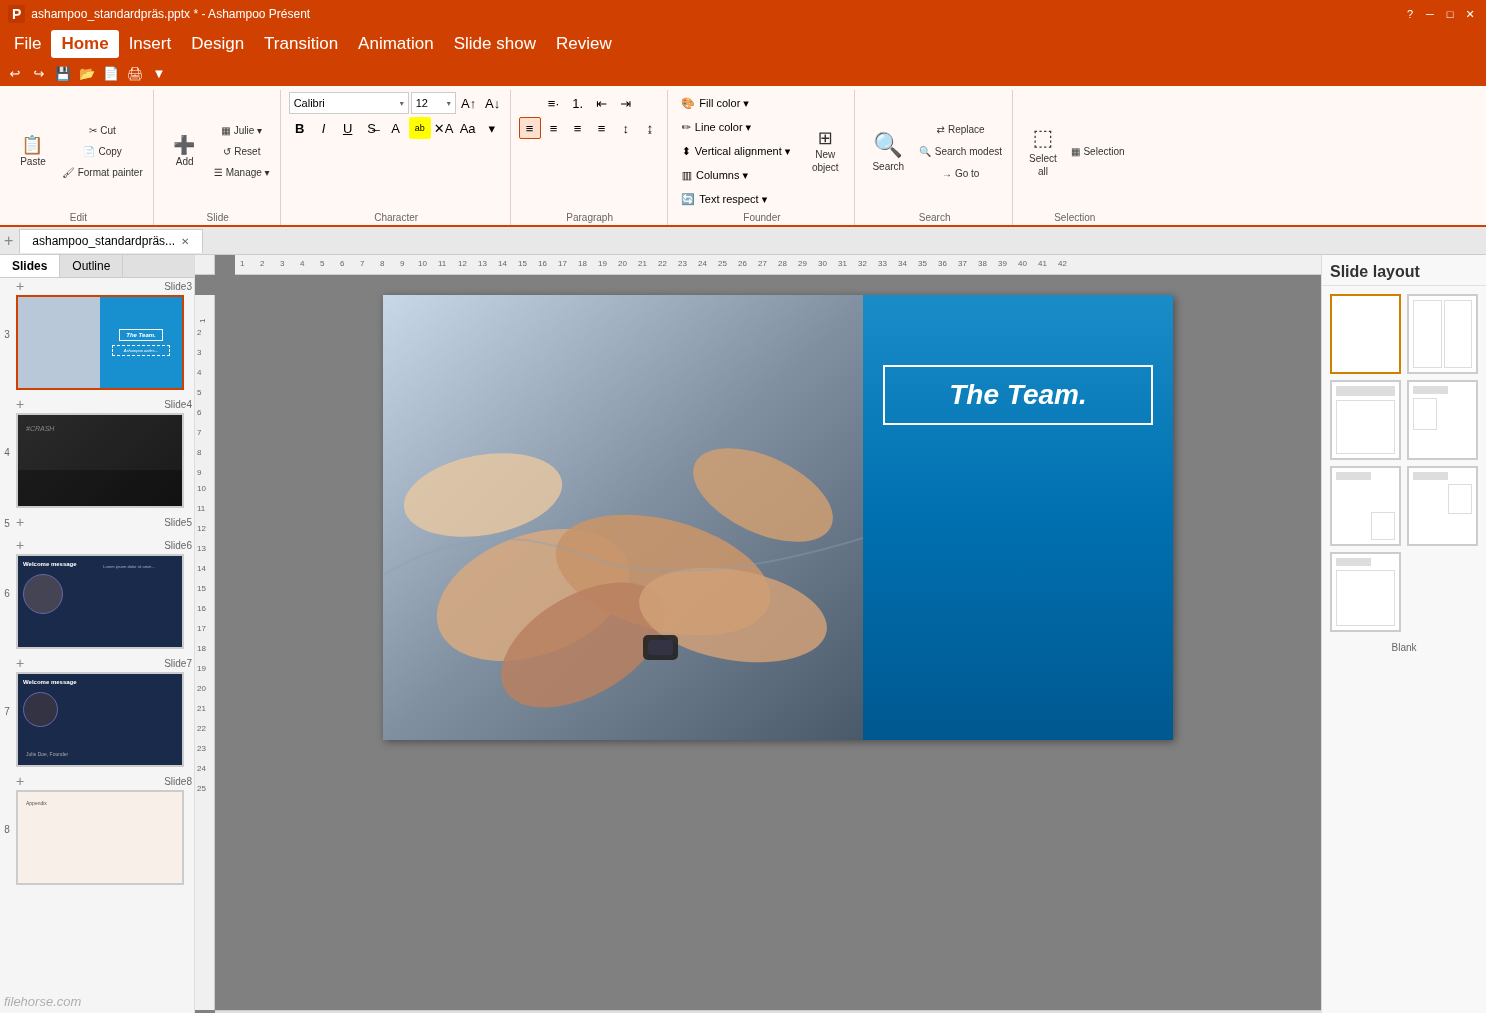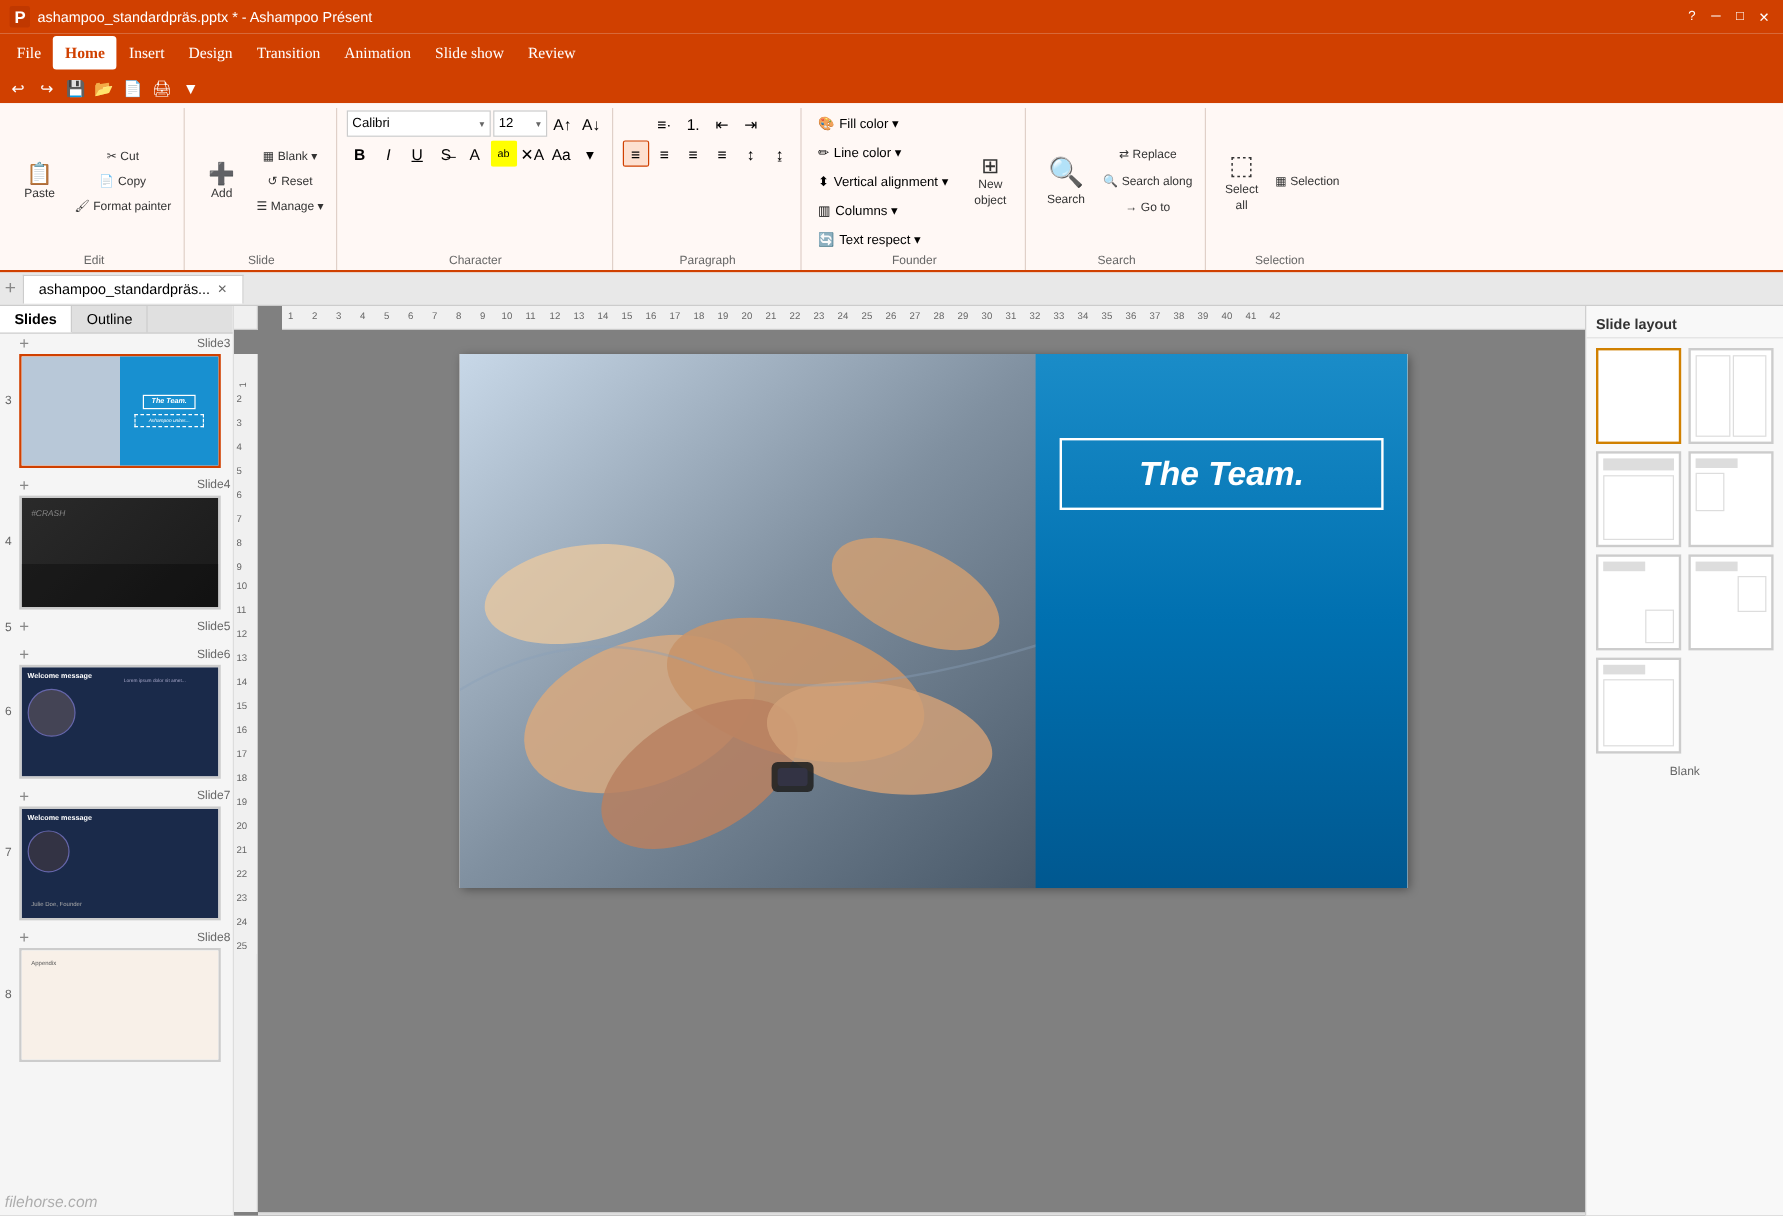"File" .menu-item { font-family: Liberation Serif, serif -> none; font-size: 13px -> 17px }
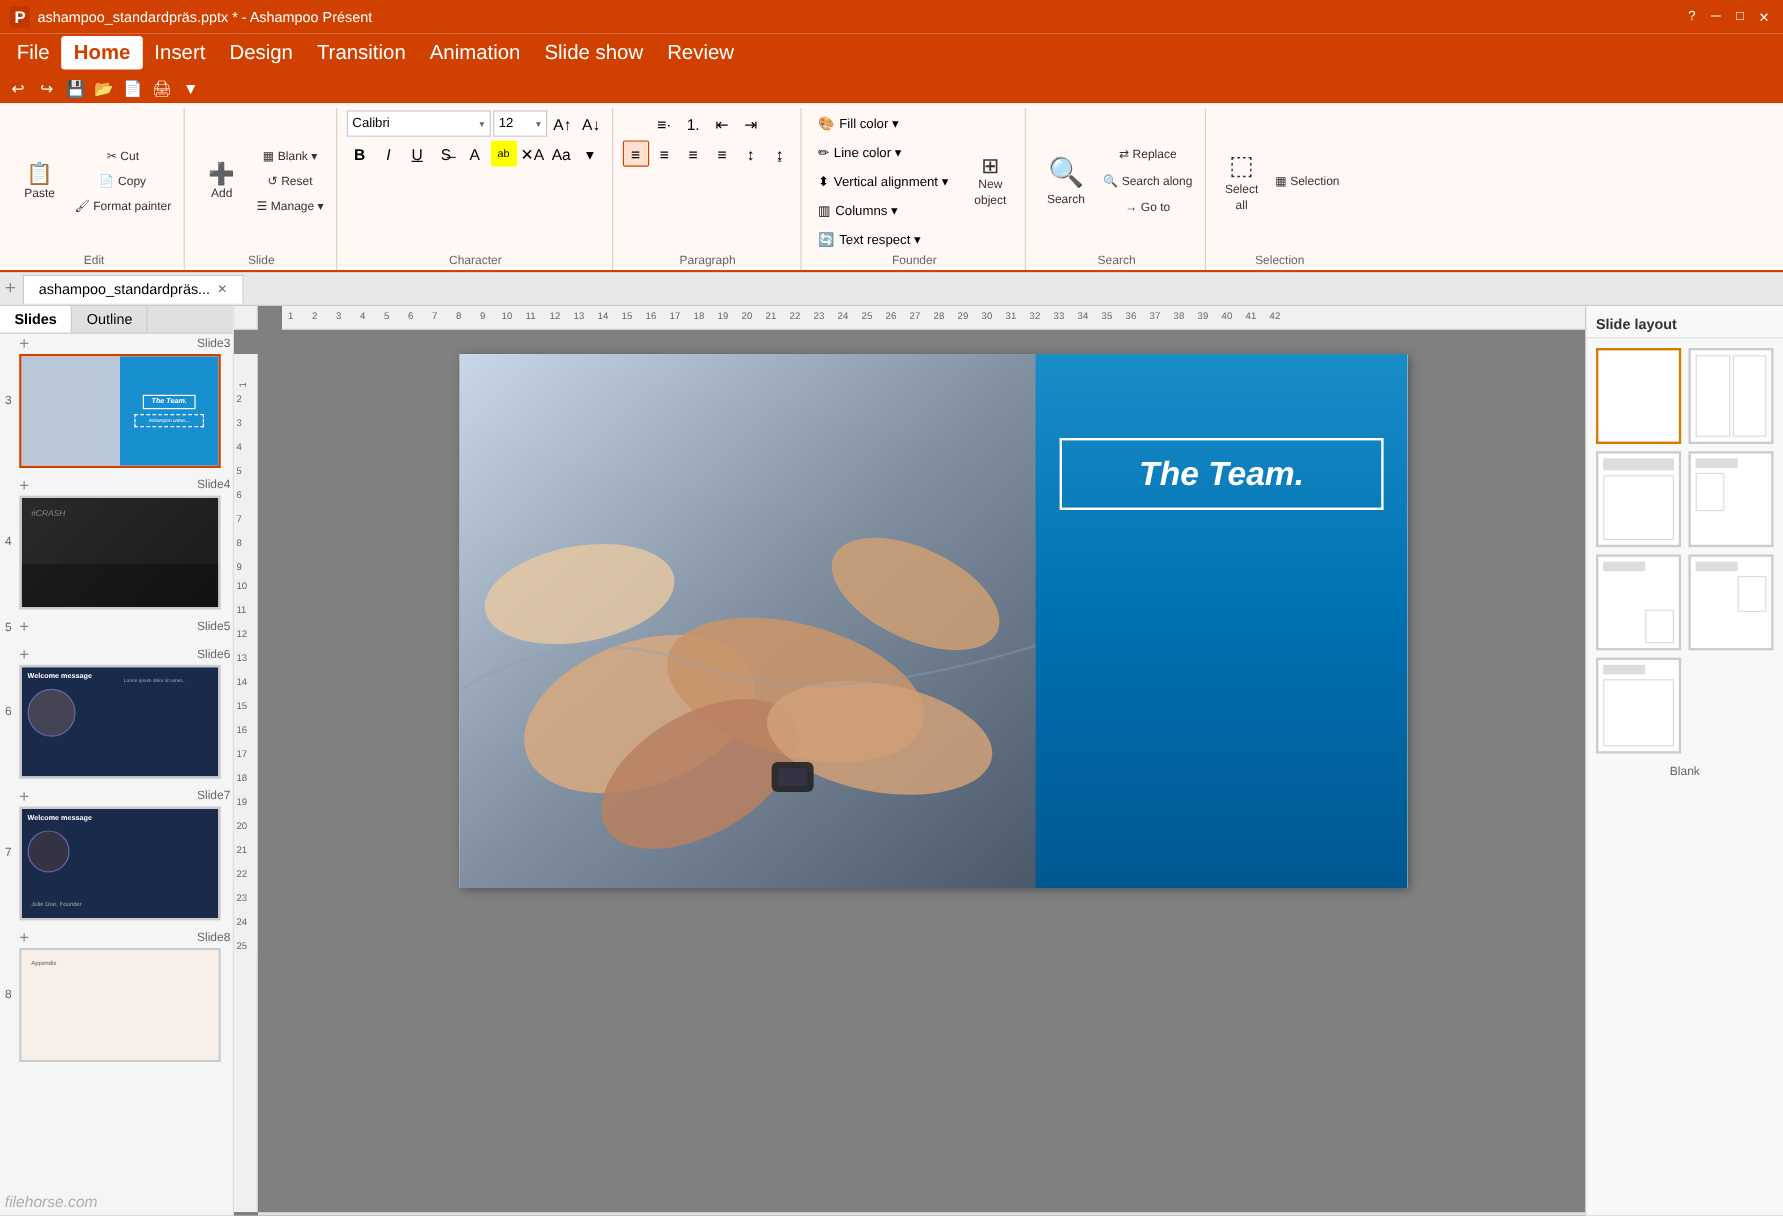"Blank ▾" span { text: Blank -> Julie }
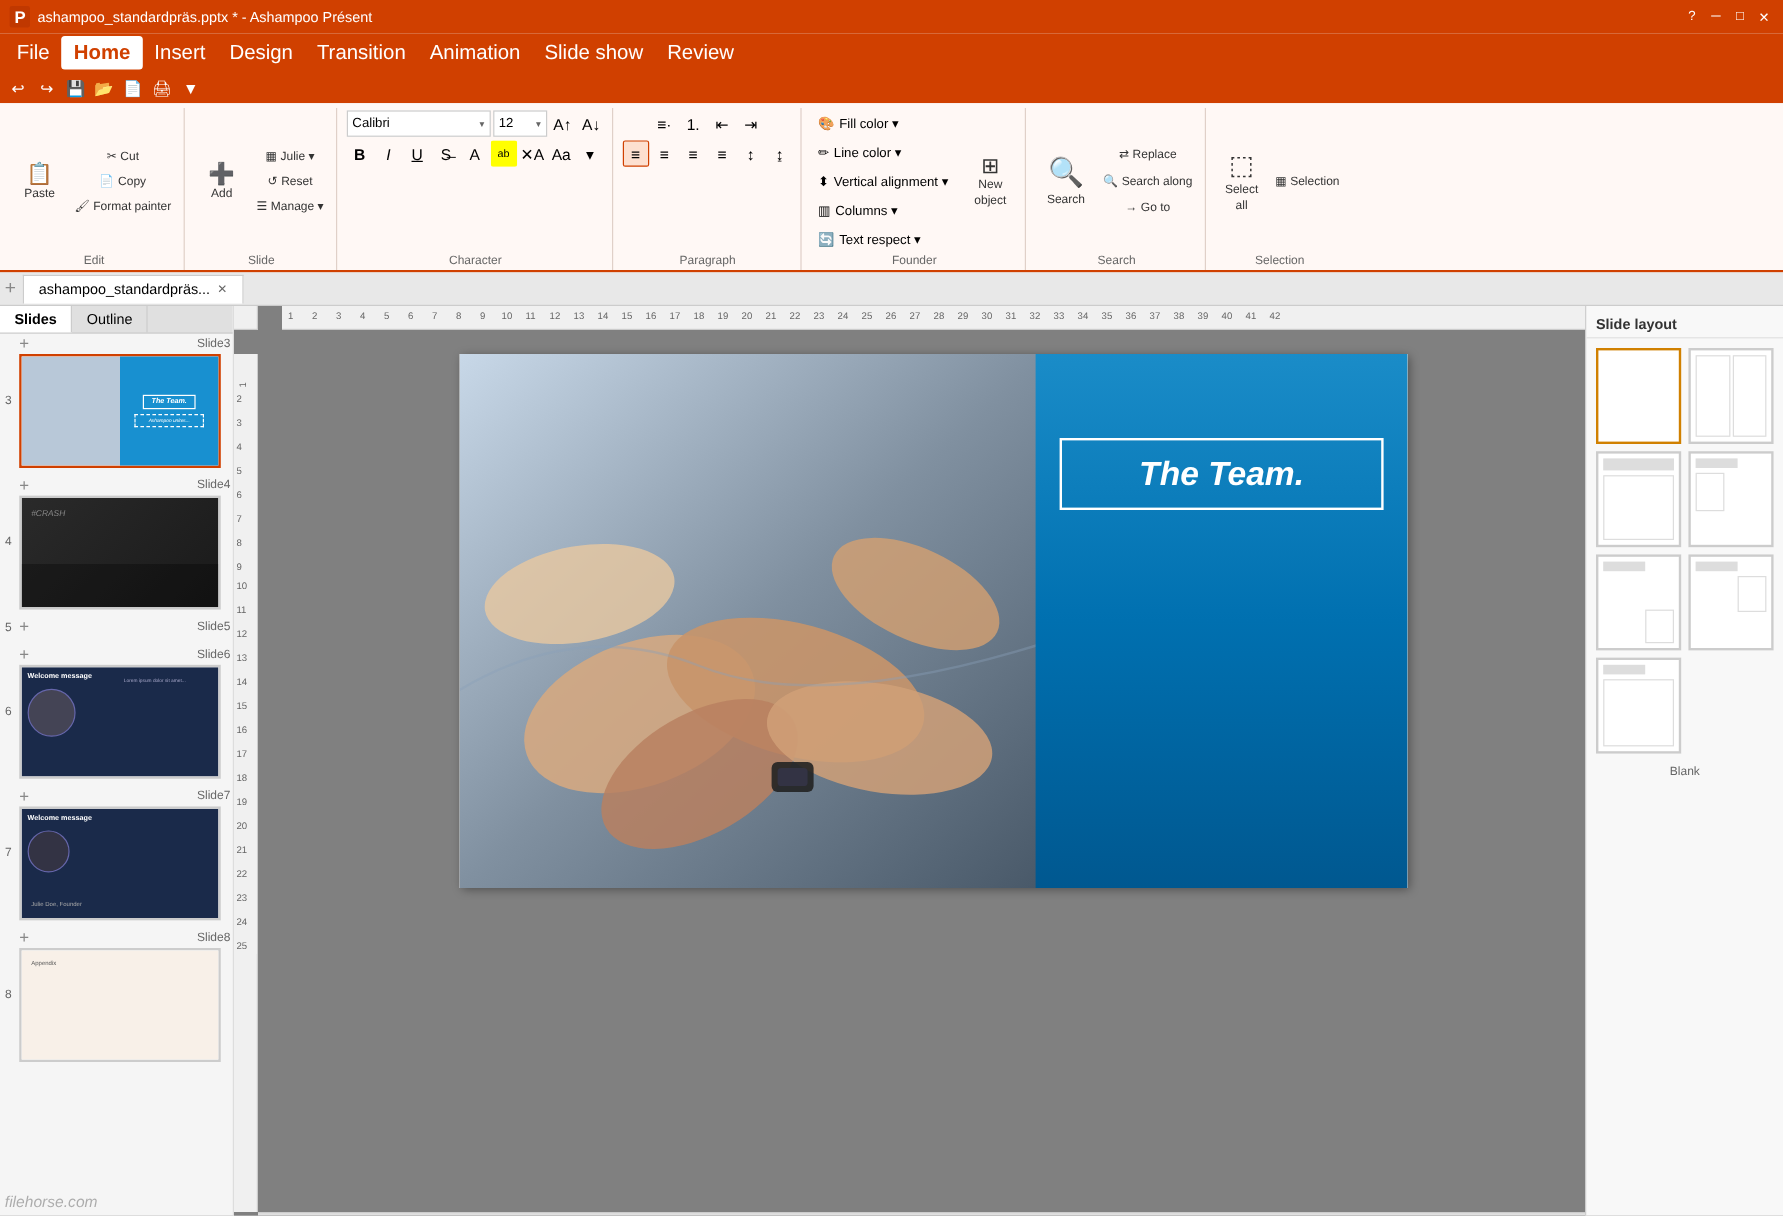"Search along" span { text: along -> modest }
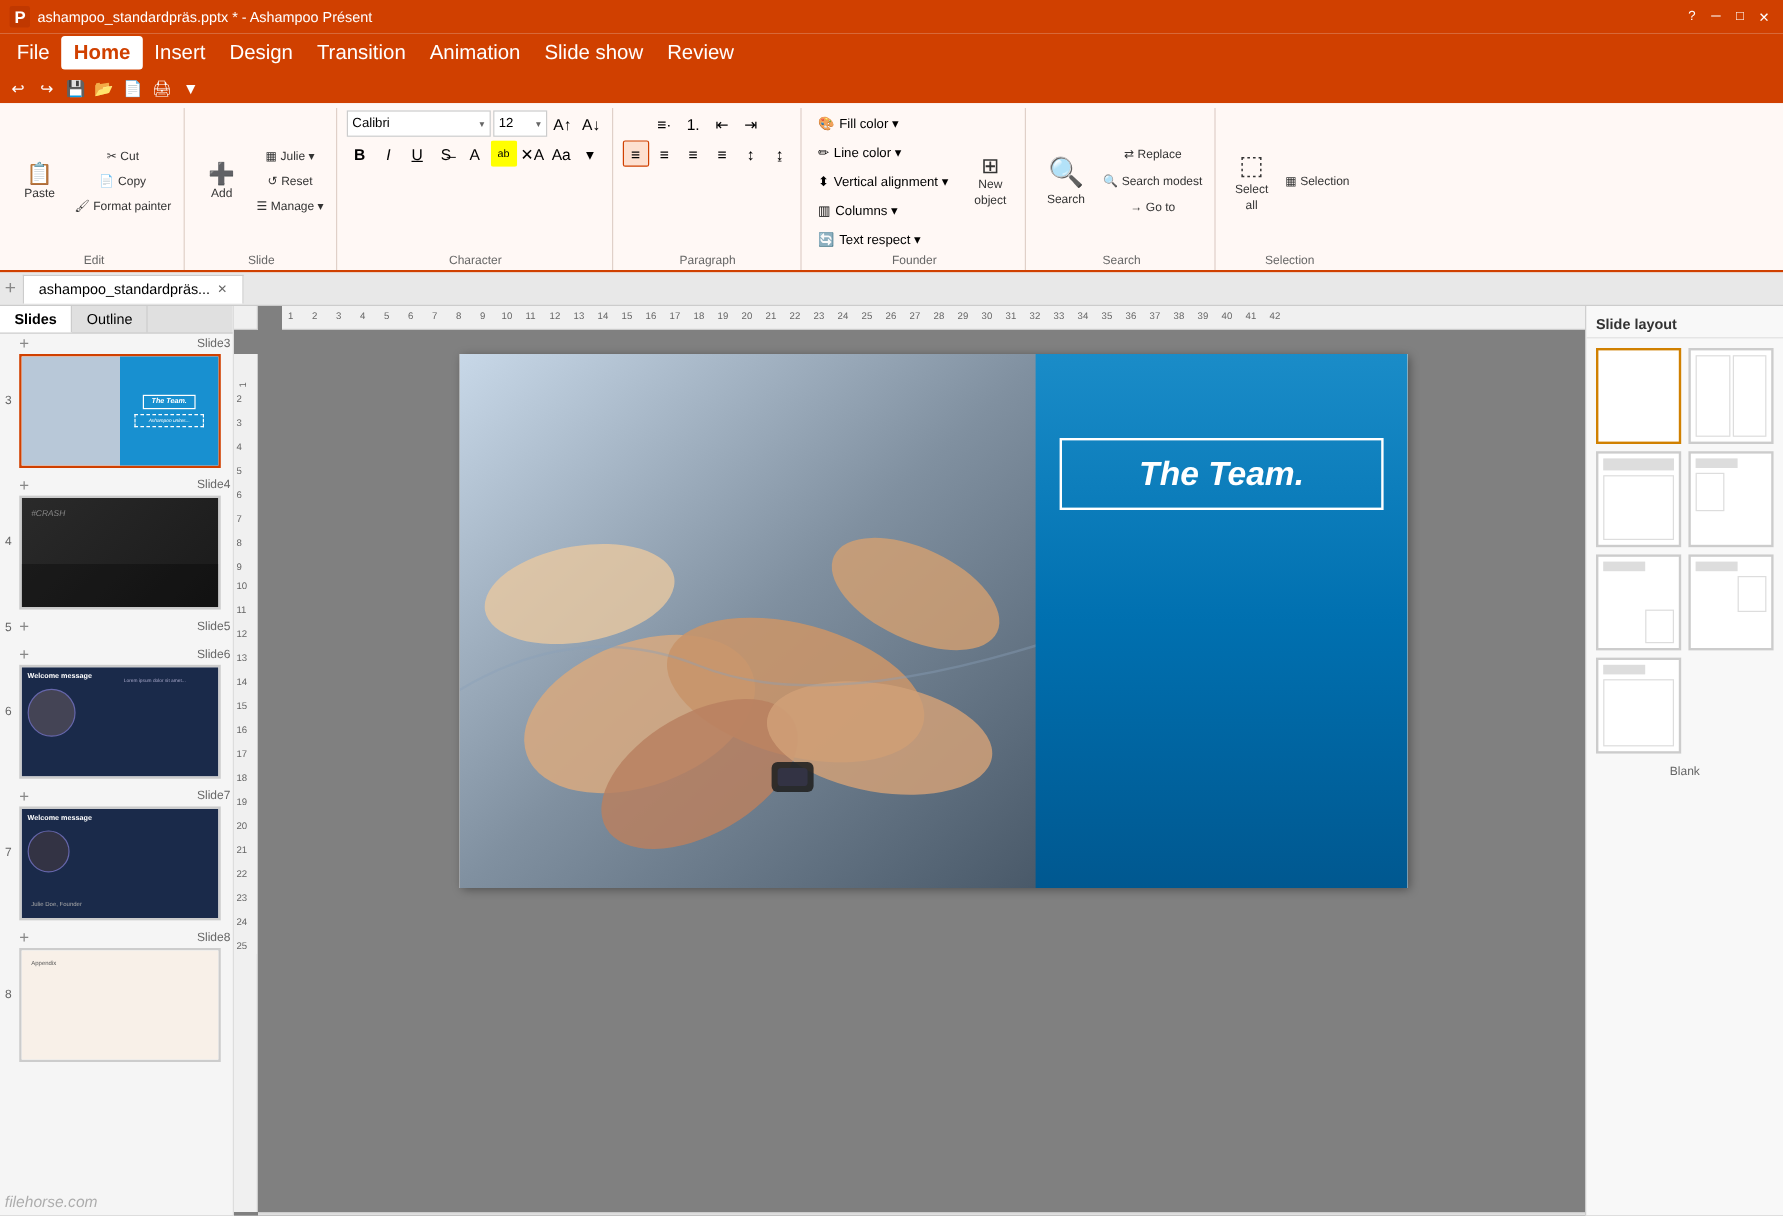"Slide layout" #right-panel-title { font-size: 12px -> 16px }
